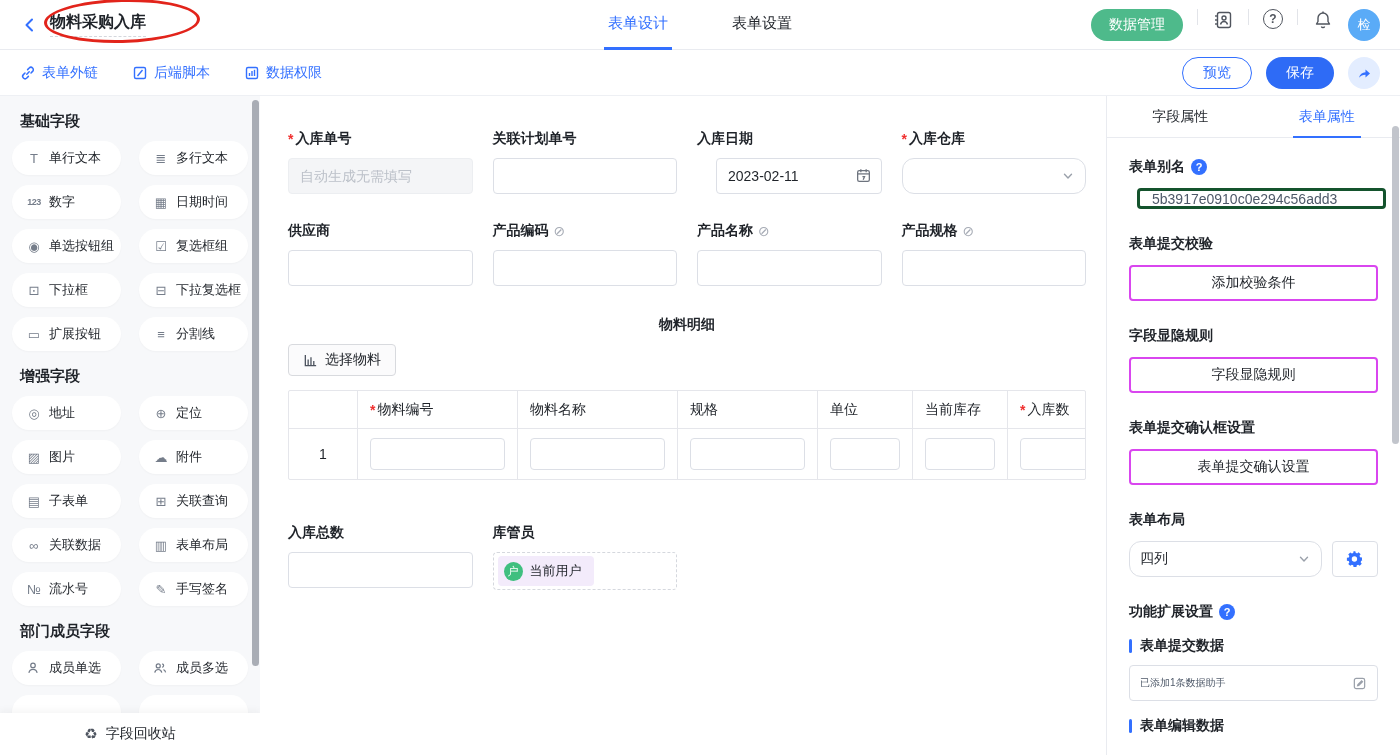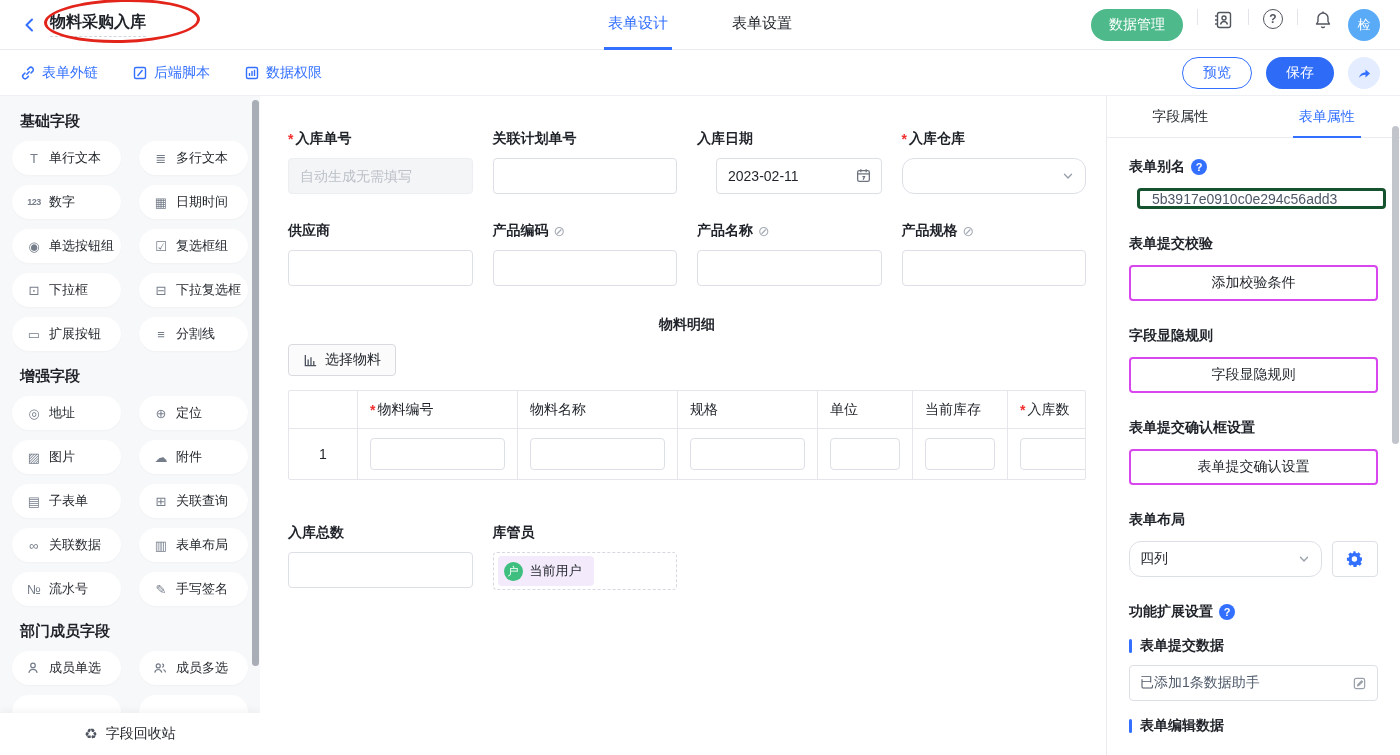"已添加1条数据助手" .helper-box { font-size: 14px -> 10px }
